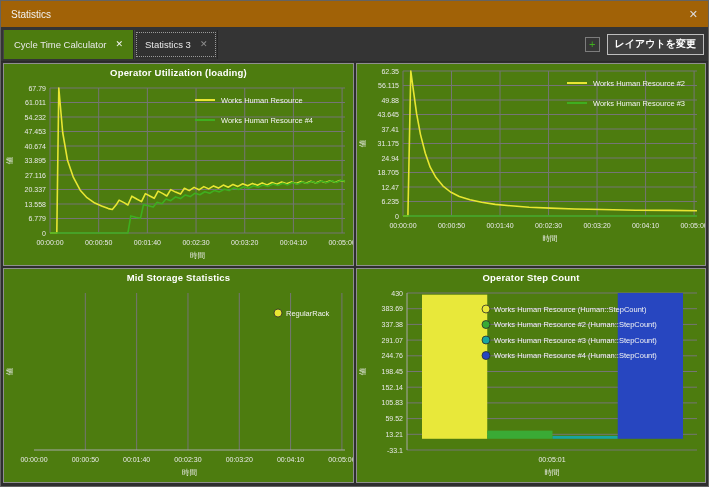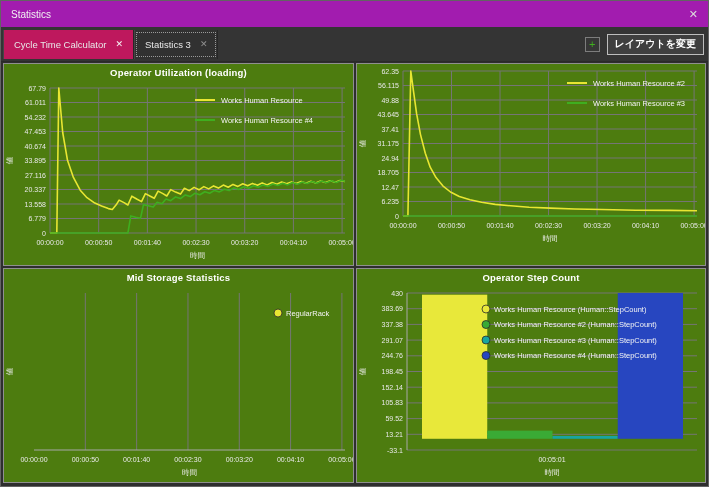"Statistics" .titlebar { background: #a21caf -> #a16207 }
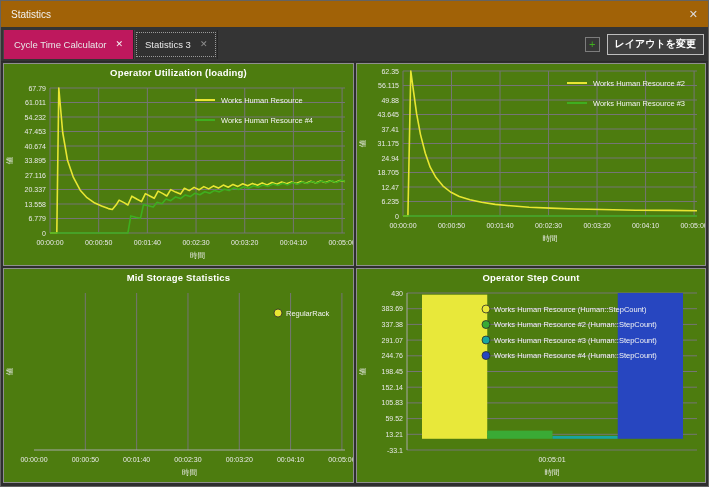"Cycle Time Calculator" .tab { background: #be185d -> #4d7c0f }
